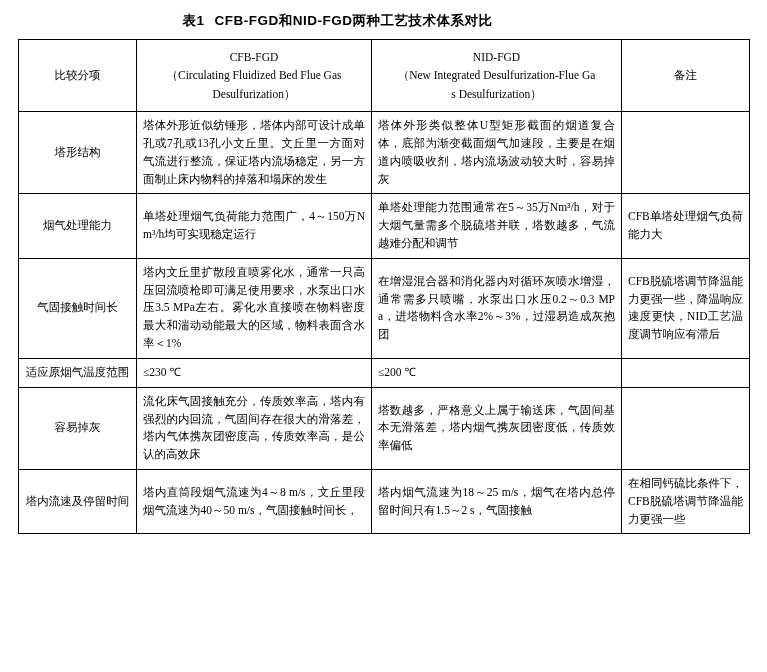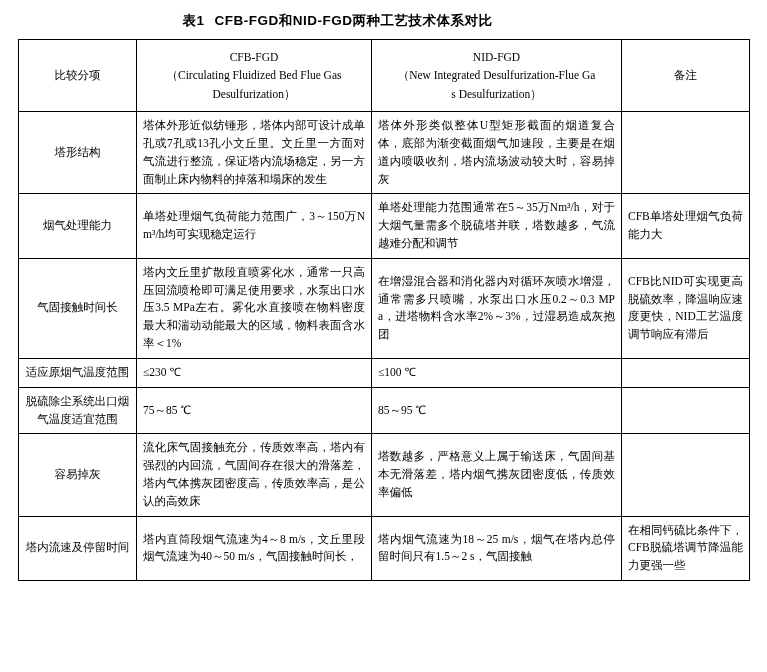"单塔处理烟气负荷能力范围广，3～150万Nm³/h均可实现稳定运行" td.cell-body { text: 3 -> 4 }
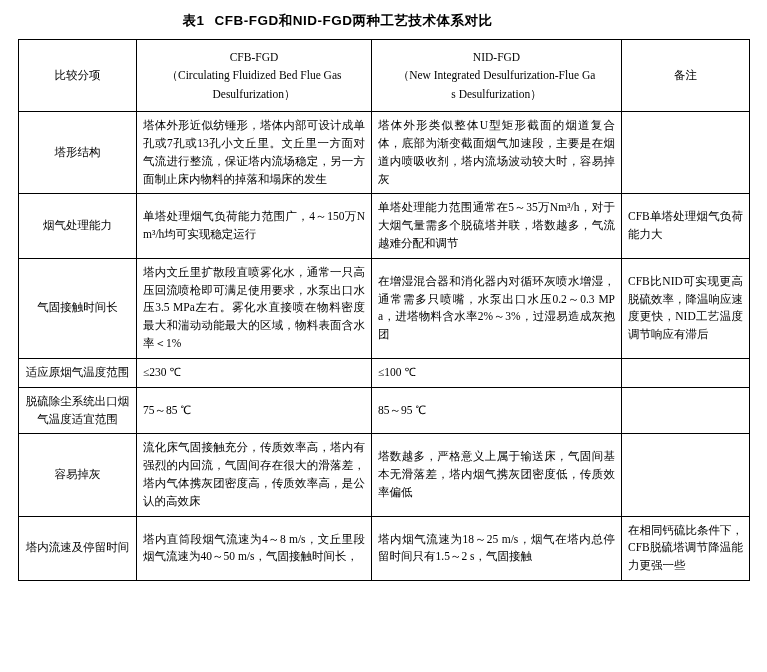"CFB比NID可实现更高脱硫效率，降温响应速度更快，NID工艺温度调节响应有滞后" td.cell-note { text: CFB比NID可实现更高脱硫效率 -> CFB脱硫塔调节降温能力更强一些 }
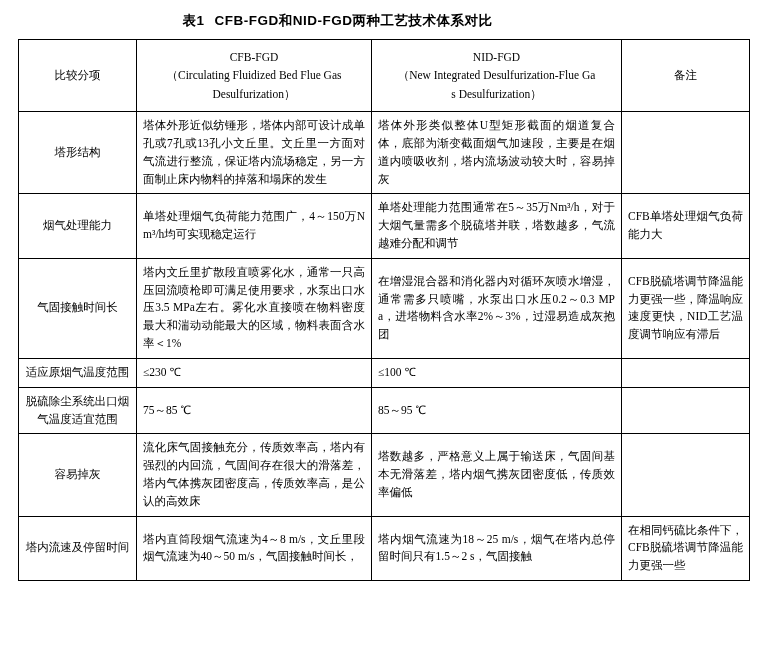"≤100 ℃" td.cell-body { text: 100 -> 200 }
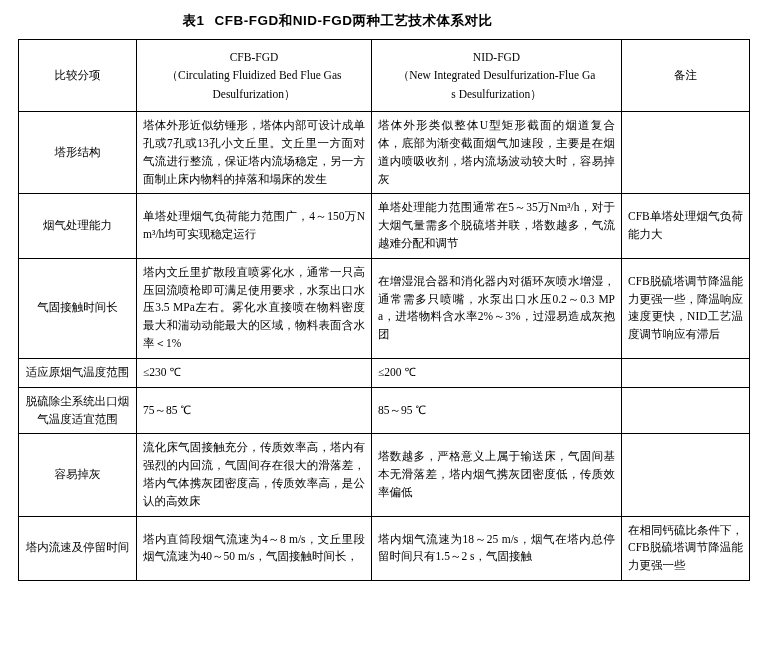"脱硫除尘系统出口烟气温度适宜范围" tr { html: <tr> <td>脱硫除尘系统出口烟气温度适宜范围</td> <td>75～85 ℃</td> <td>85～95 ℃</td> <td></td> </tr> -> none }
